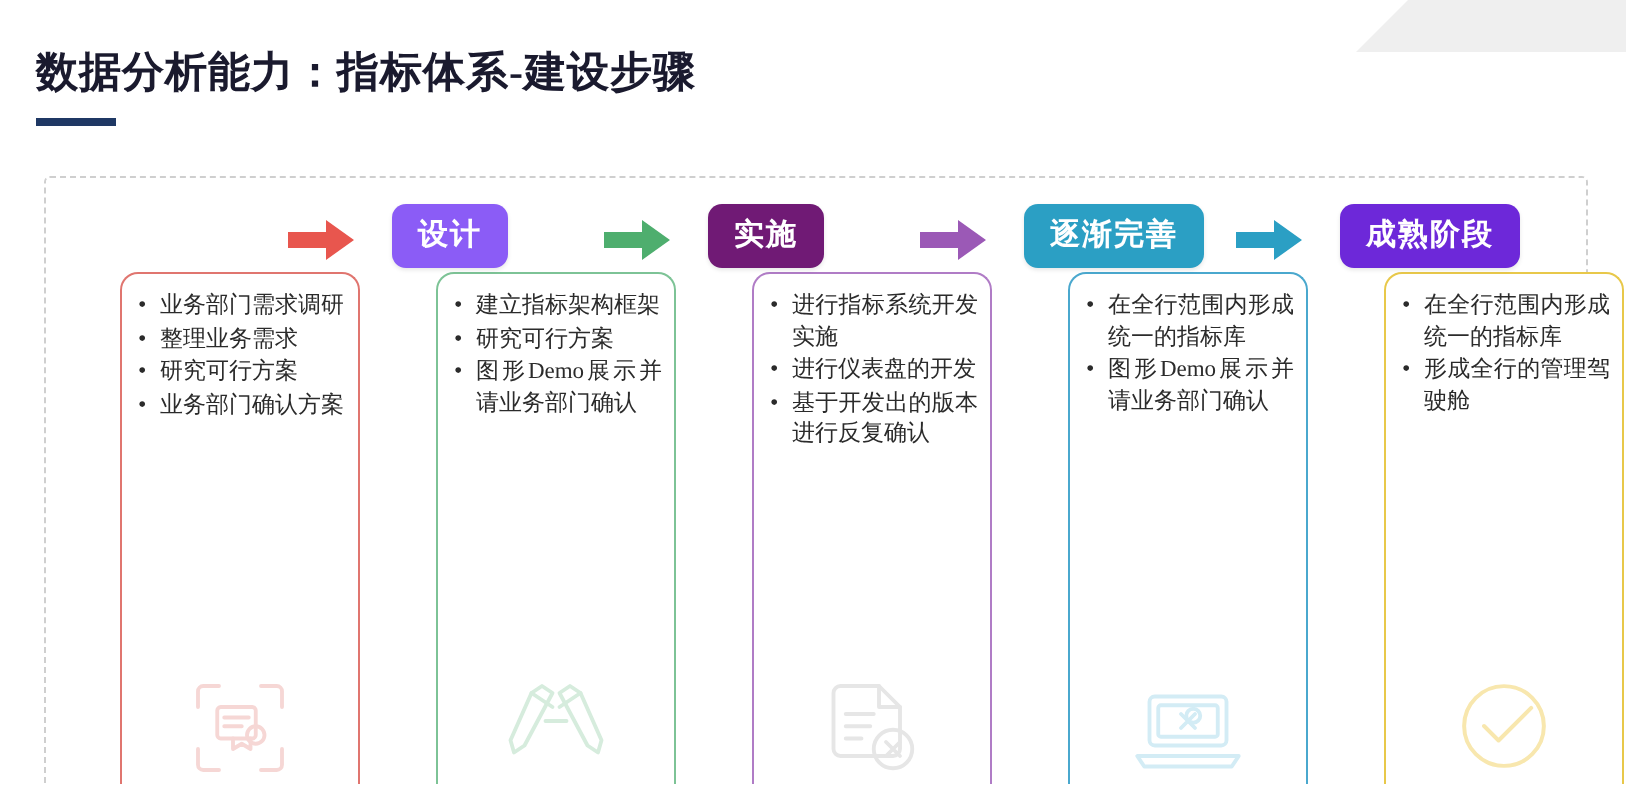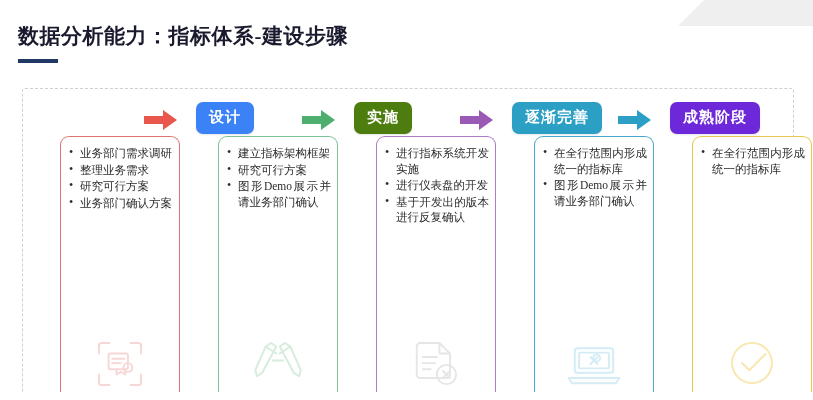"设计" div.stage-header { background: #3b82f6 -> #8b5cf6 }
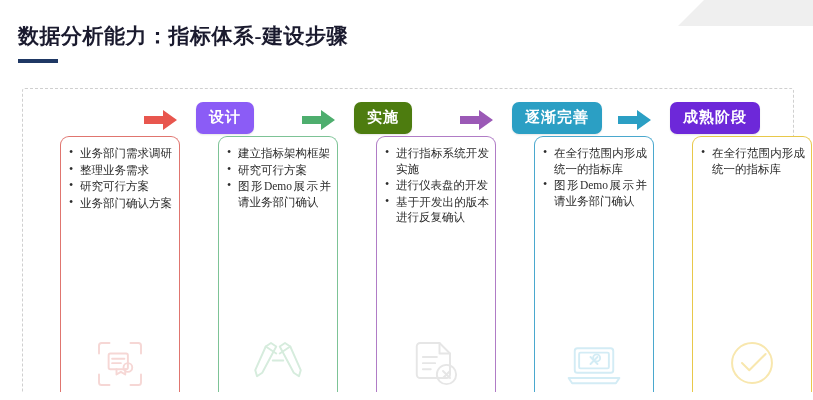"实施" div.stage-header { background: #4d7c0f -> #701a75 }
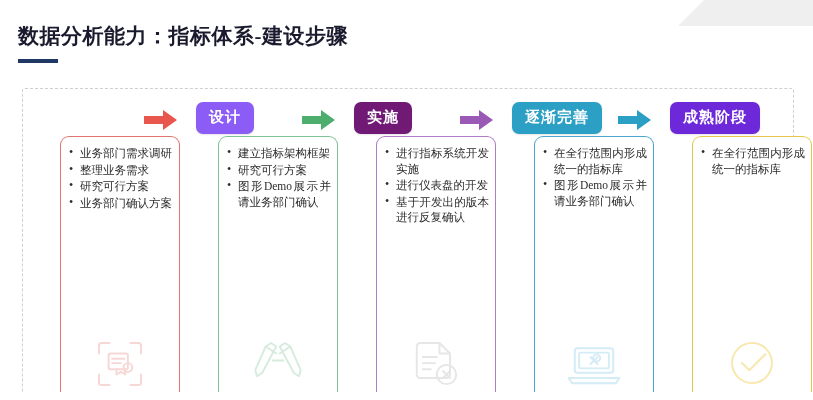"形成全行的管理驾驶舱" li { html: none -> <li>形成全行的管理驾驶舱</li> }
